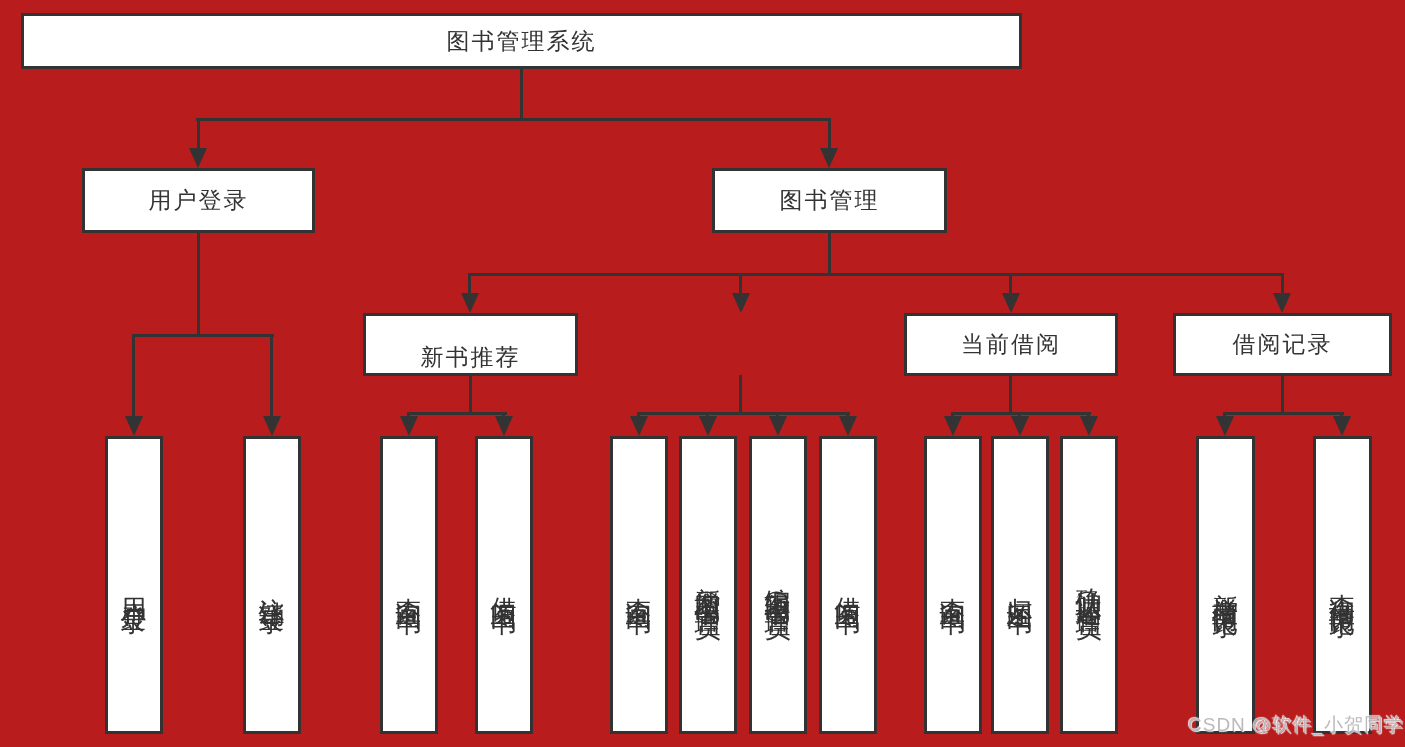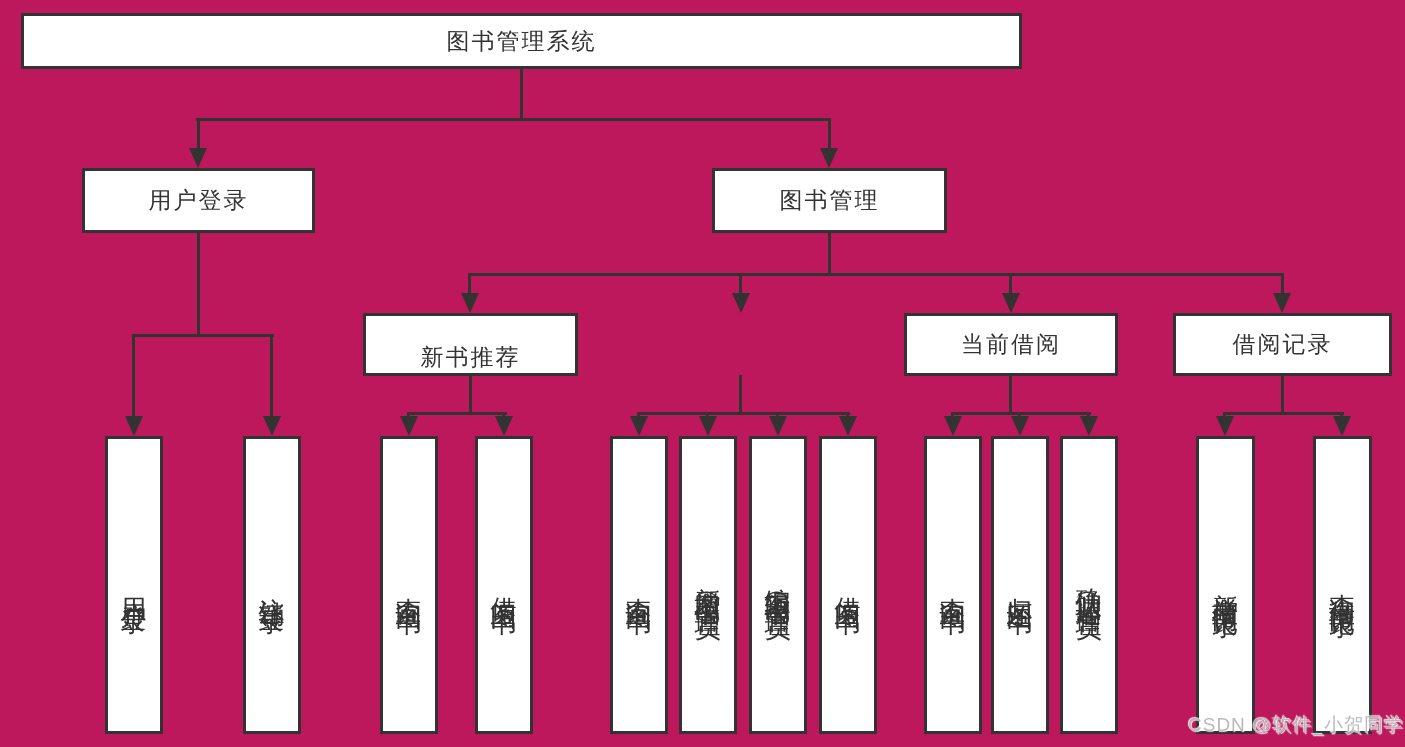"图书管理系统" #canvas { background: #be185d -> #b91c1c }
